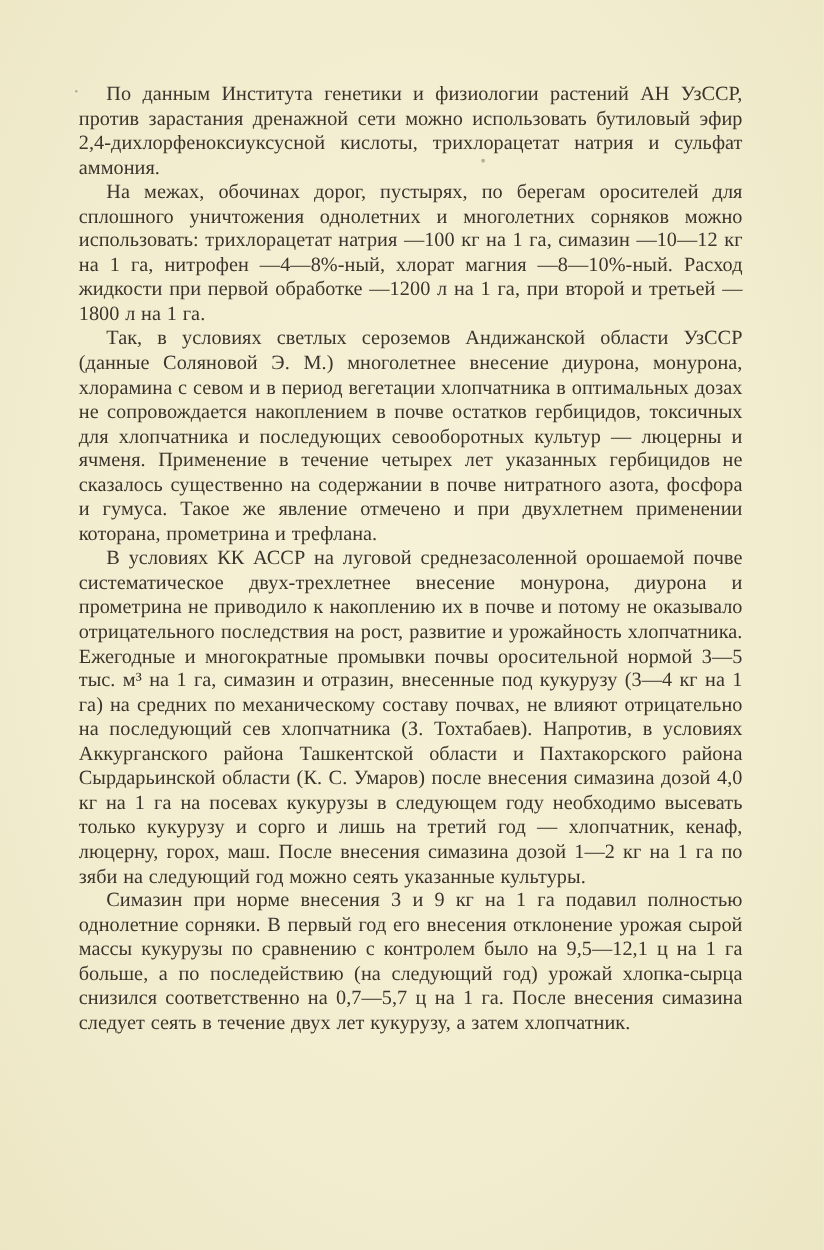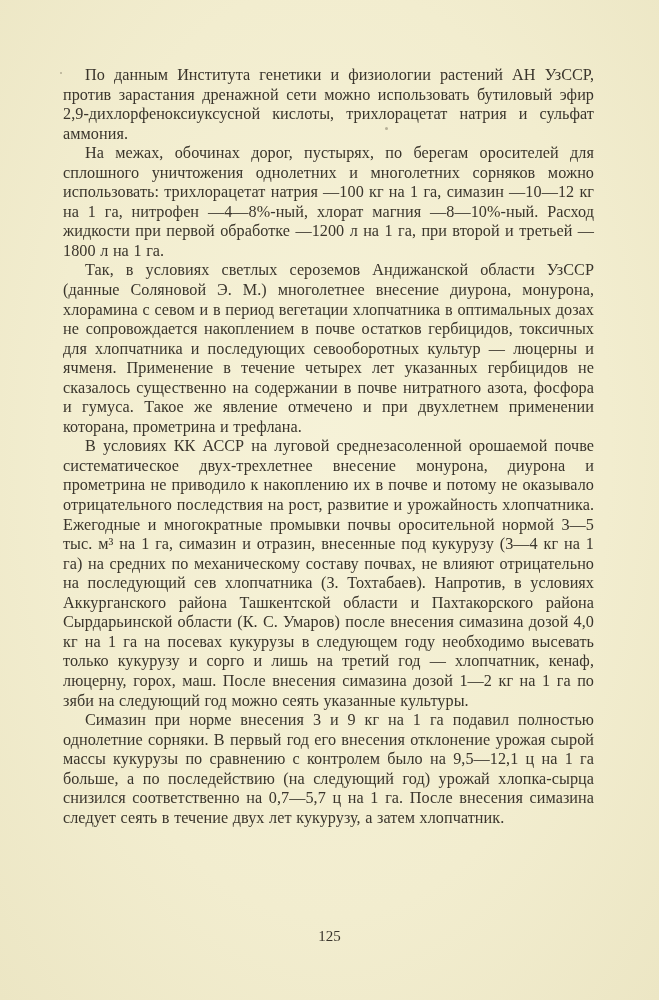"По данным Института генетики и" p.para { text: 2,9-дихлорфеноксиуксусной -> 2,4-дихлорфеноксиуксусной }
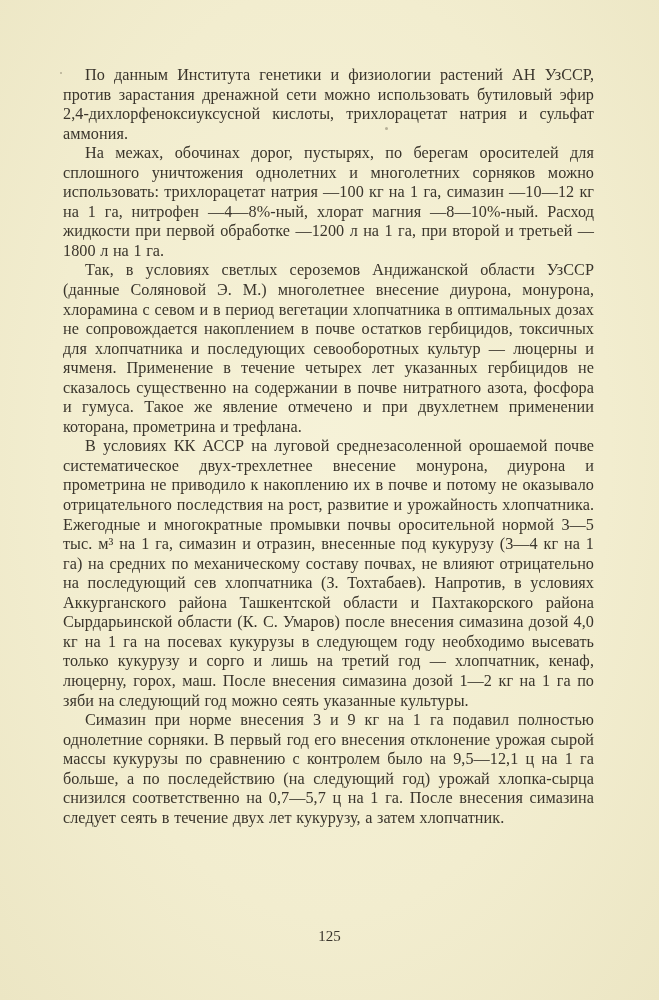"125" div.page-number { html: <div>125</div> -> none }
